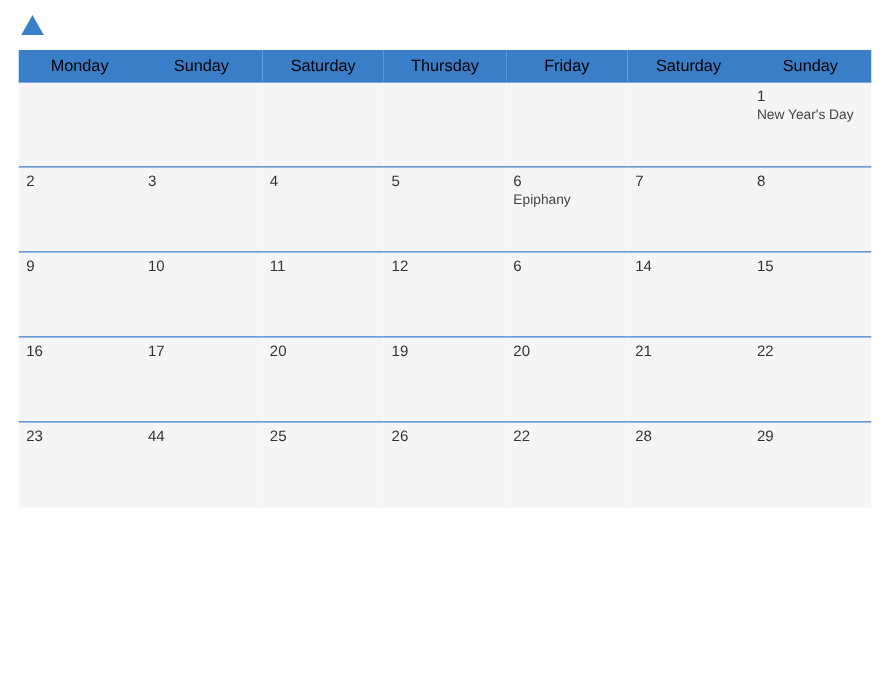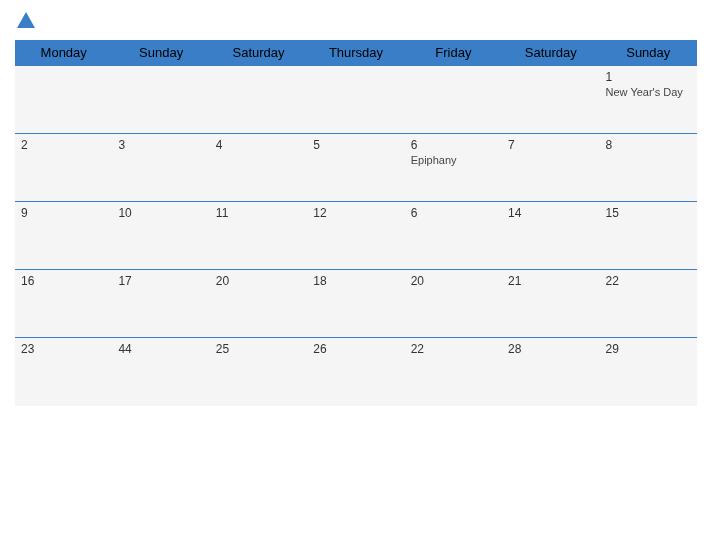"18" span.day-num { text: 18 -> 19 }
